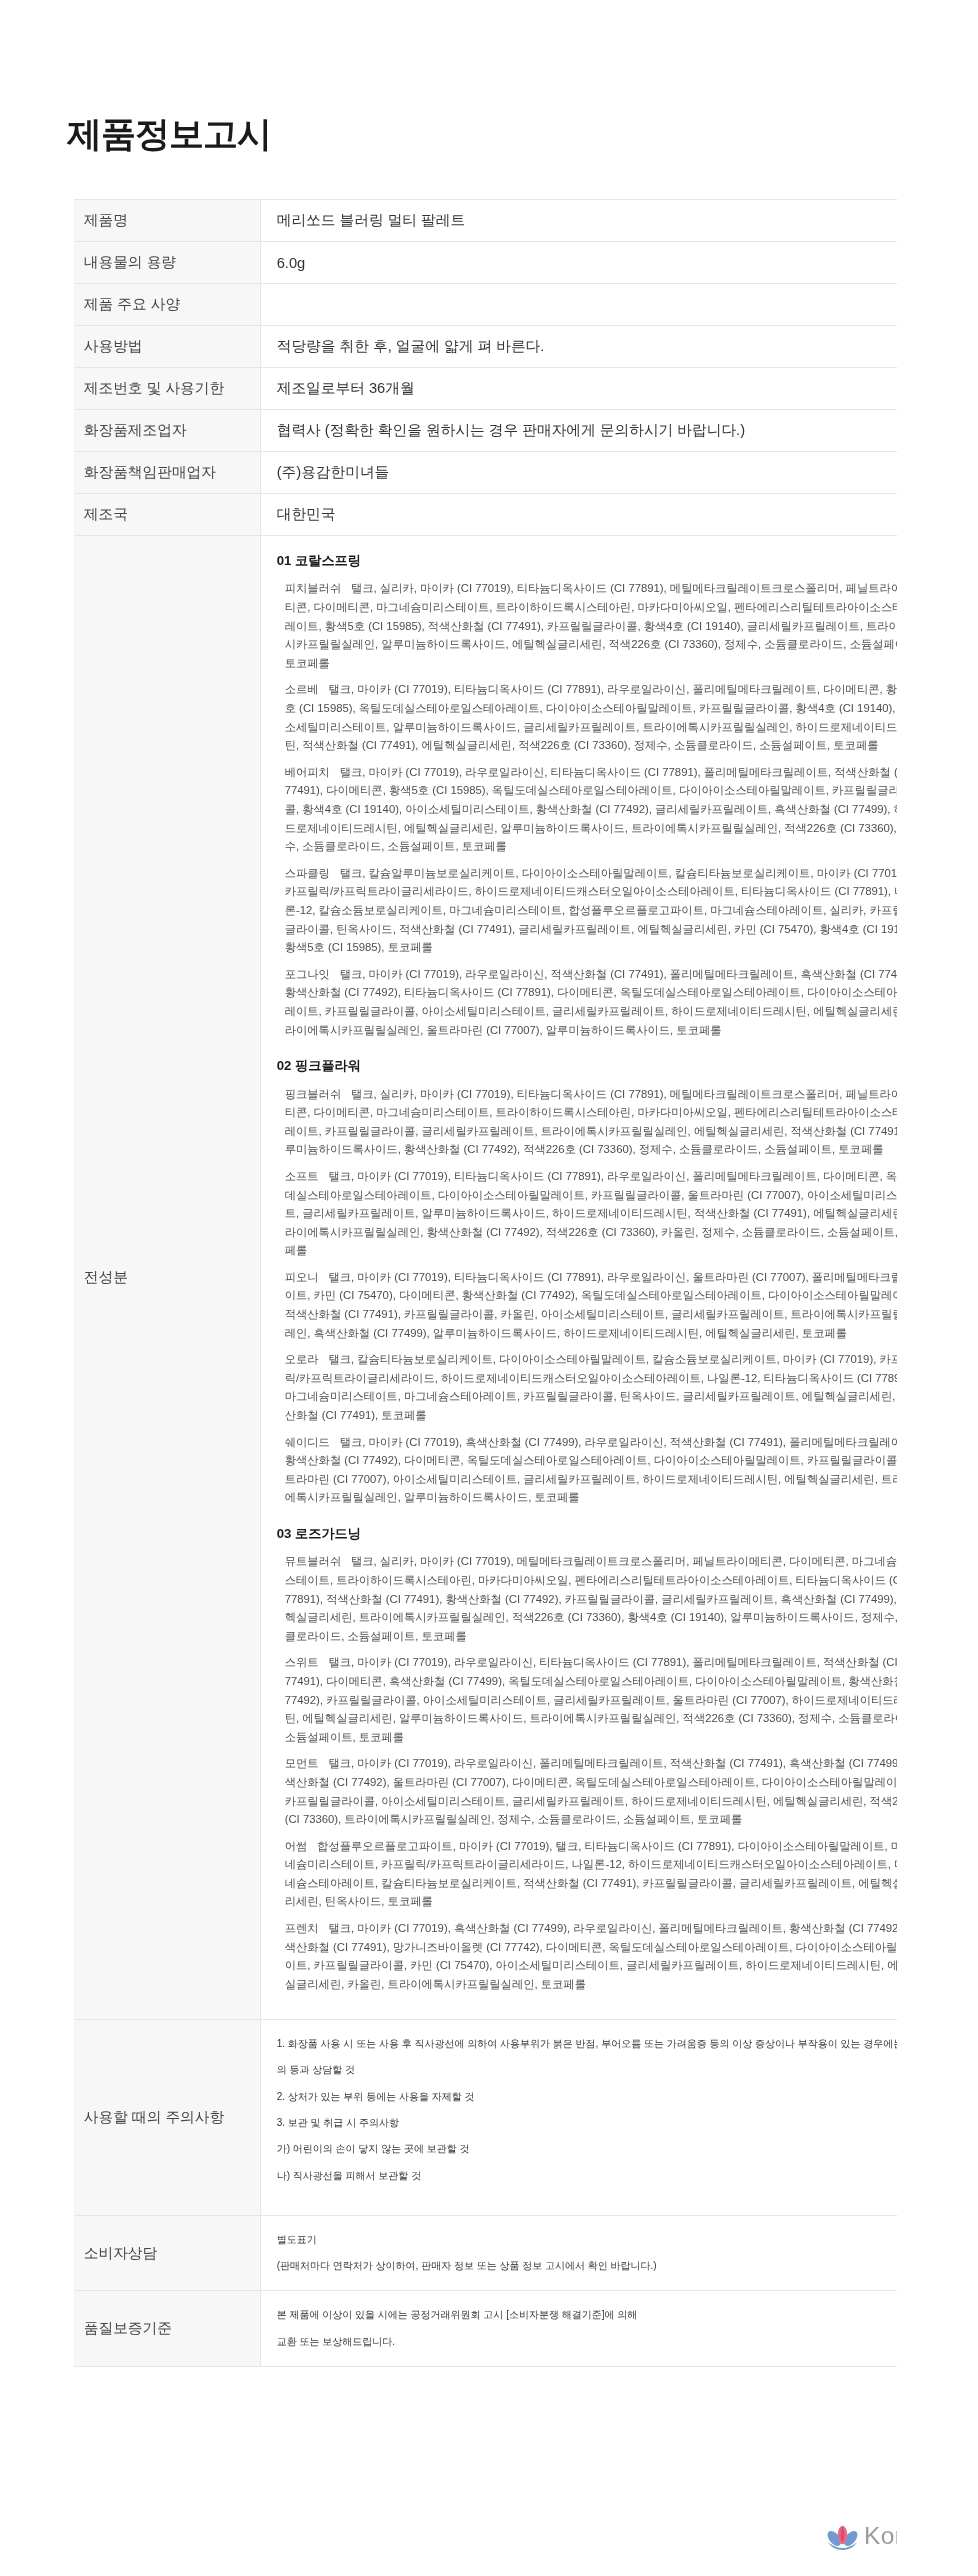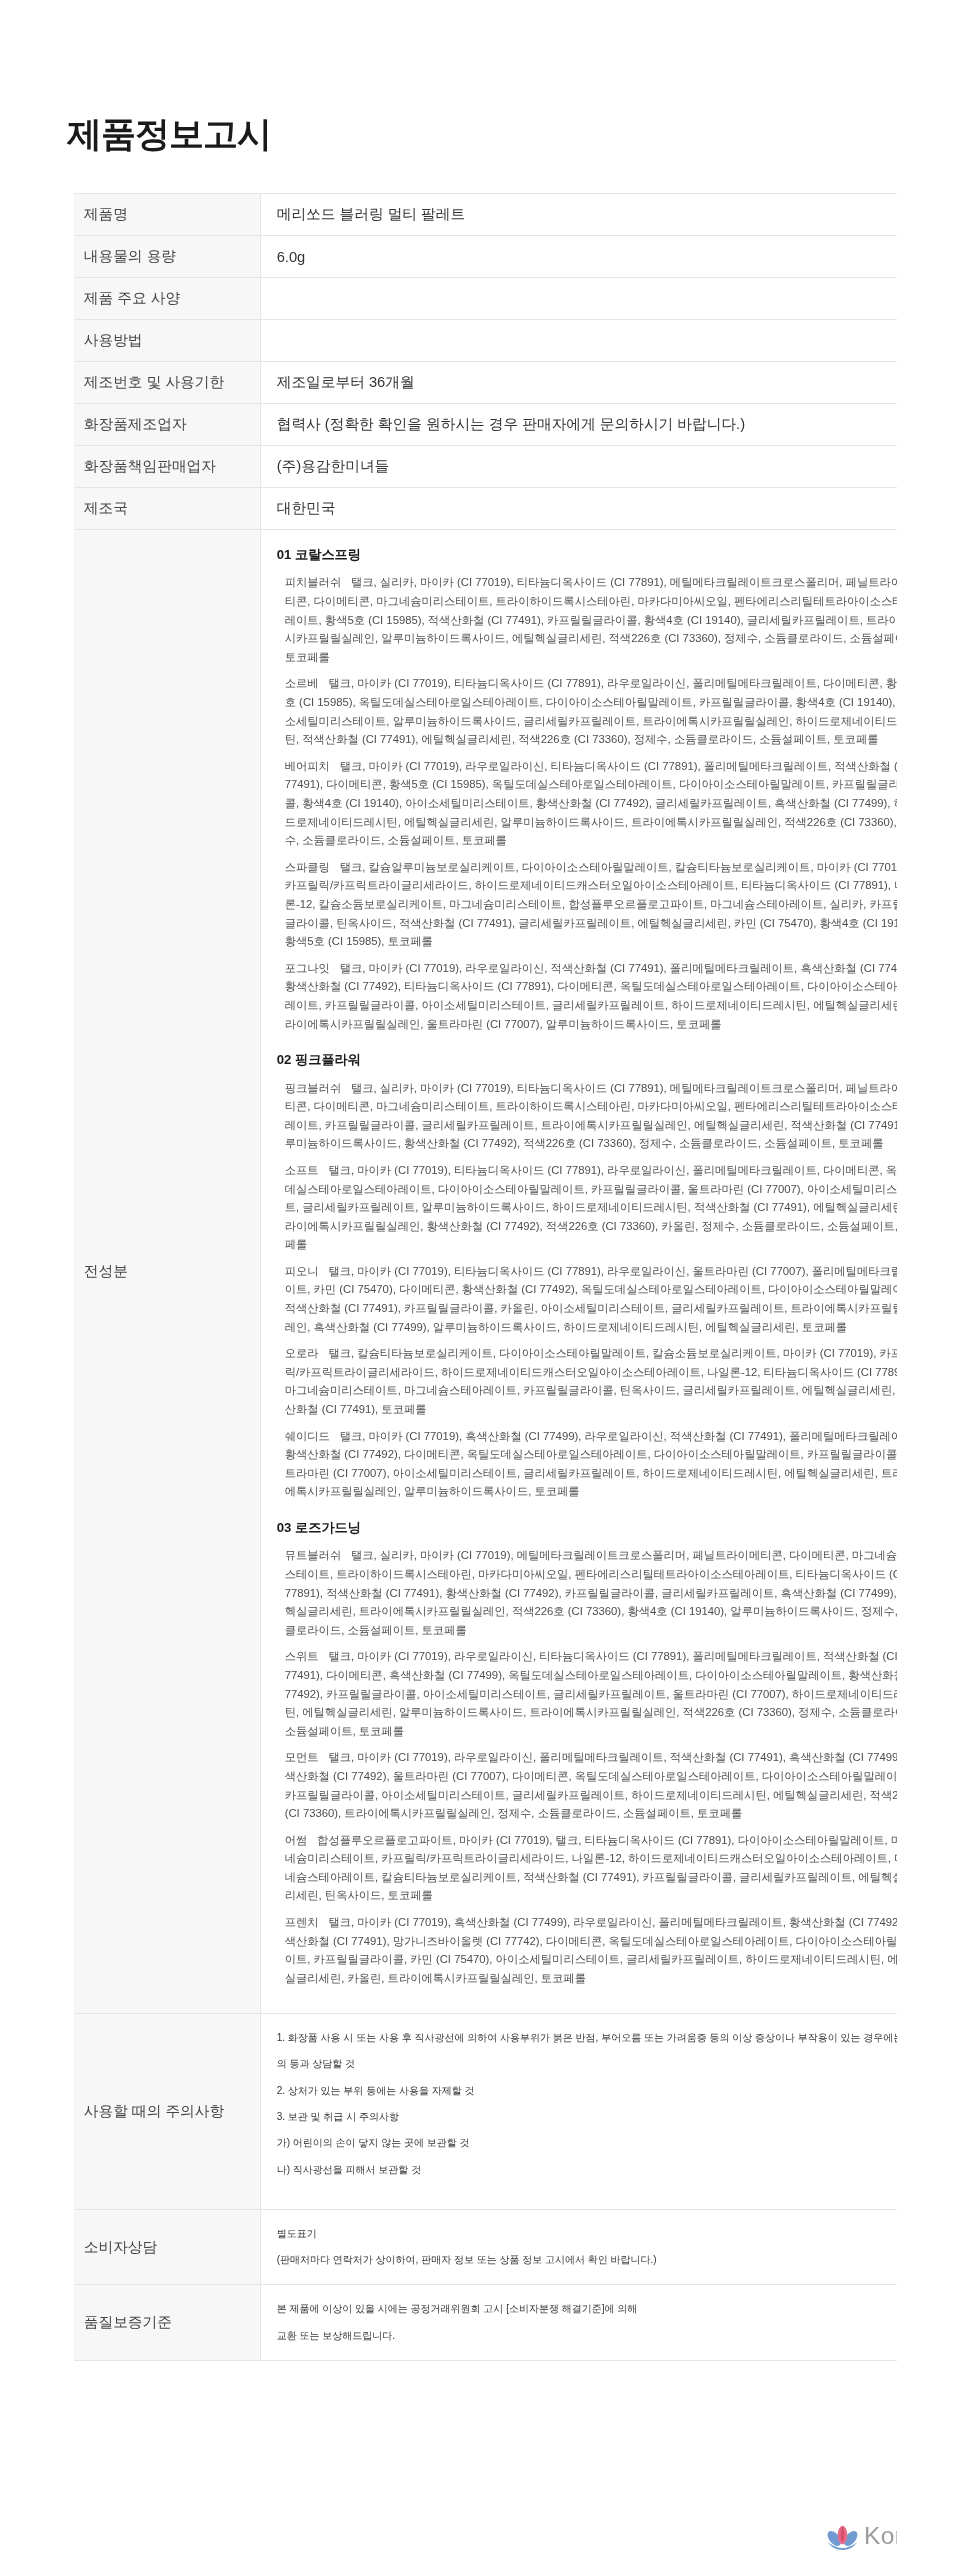"제품명" .info-table { top: 193px -> 199px }
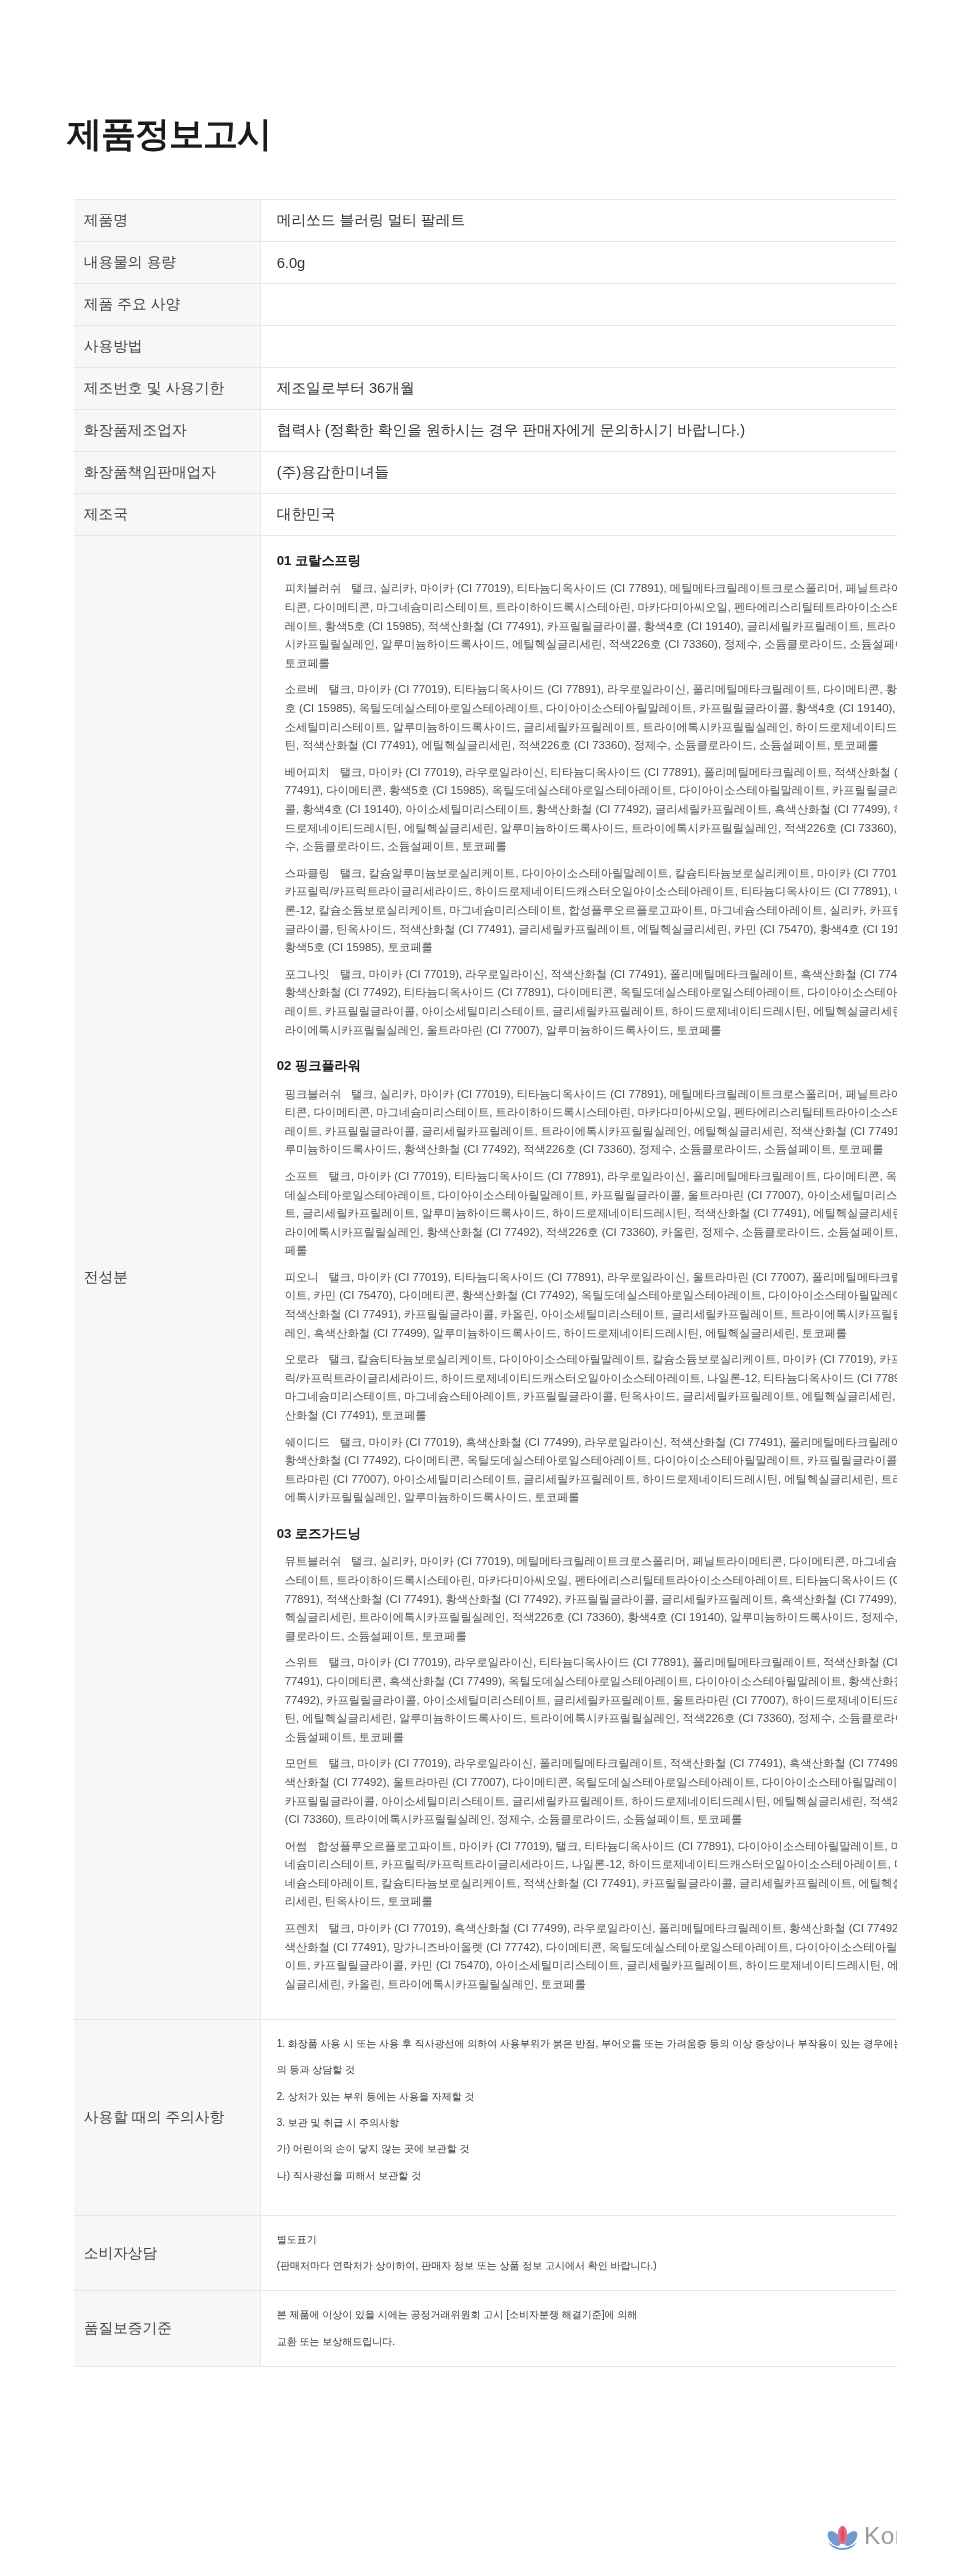"적당량을 취한 후, 얼굴에 얇게" div.cell-value { html: none -> <div>적당량을 취한 후, 얼굴에 얇게 펴 바른다.</div> }
